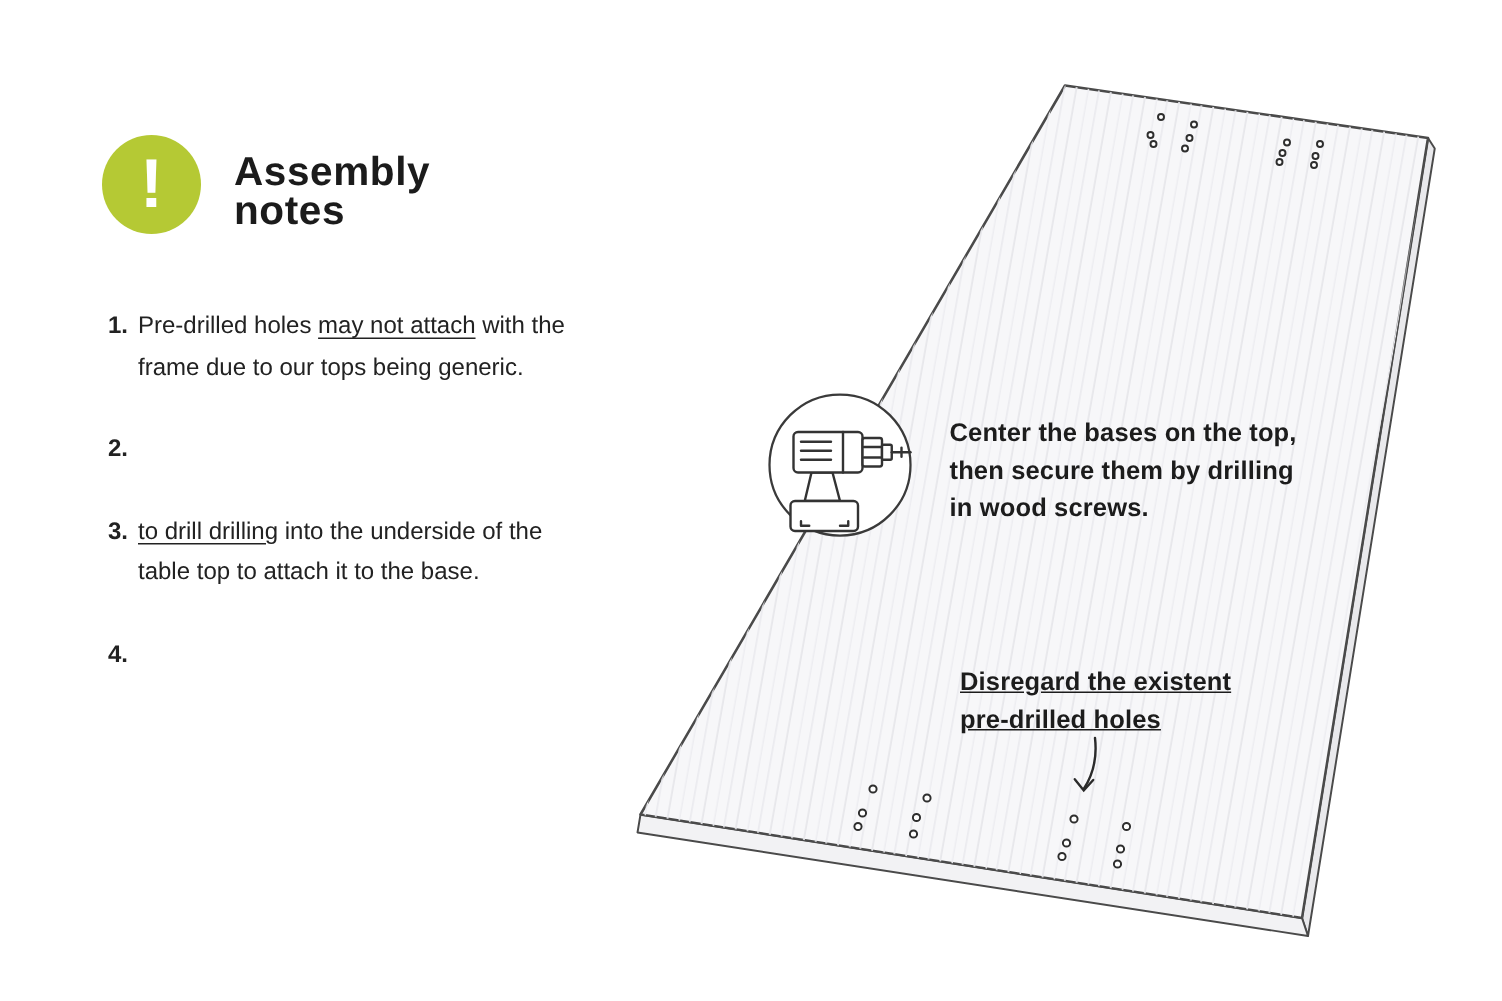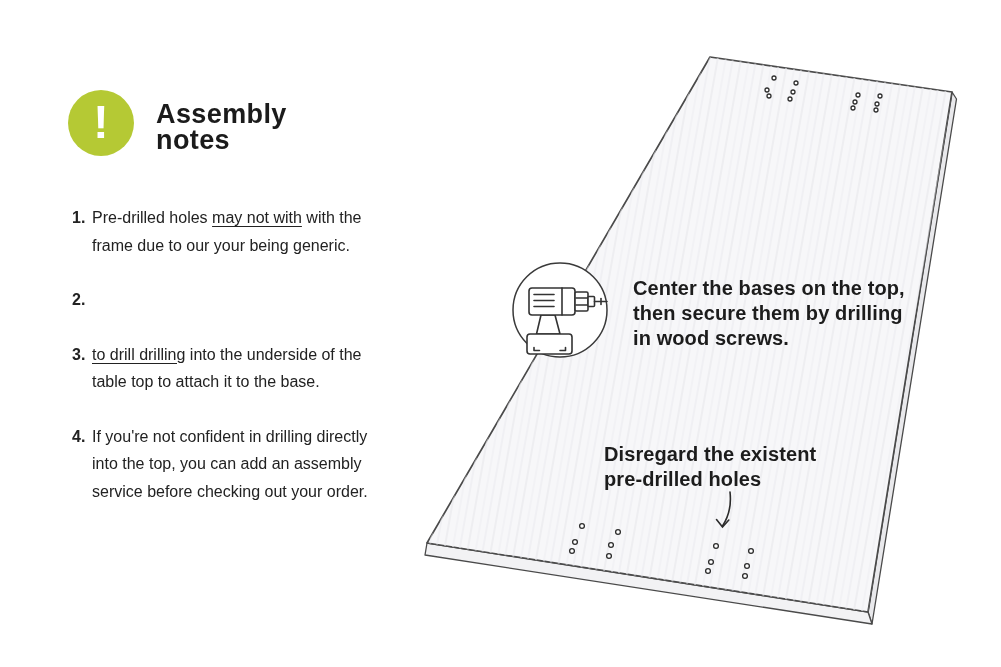"may not with" span.u { text: with -> attach }
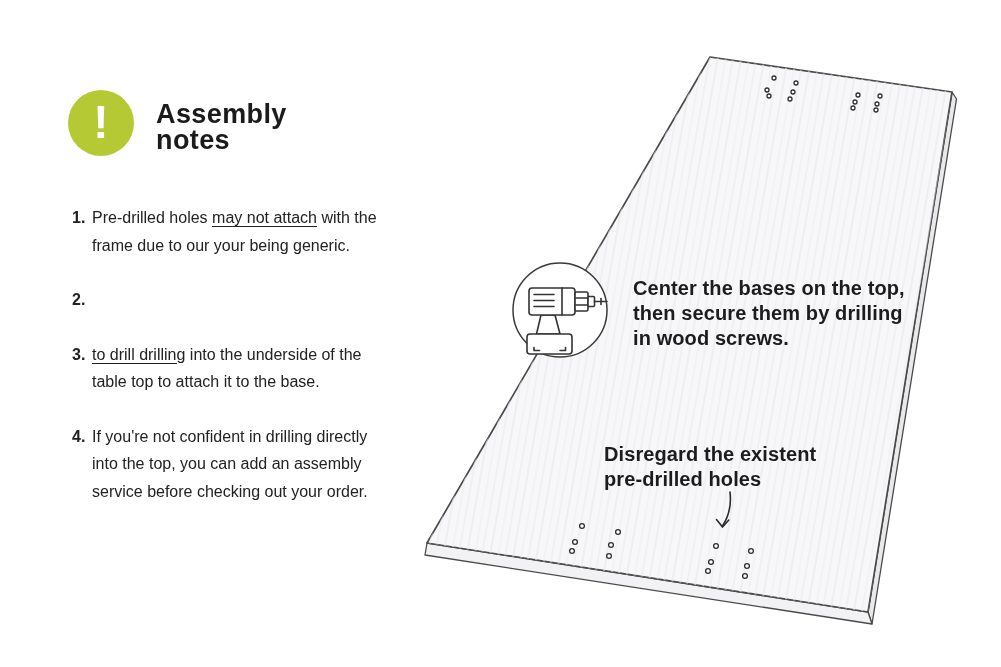"with the" span { text: your -> tops }
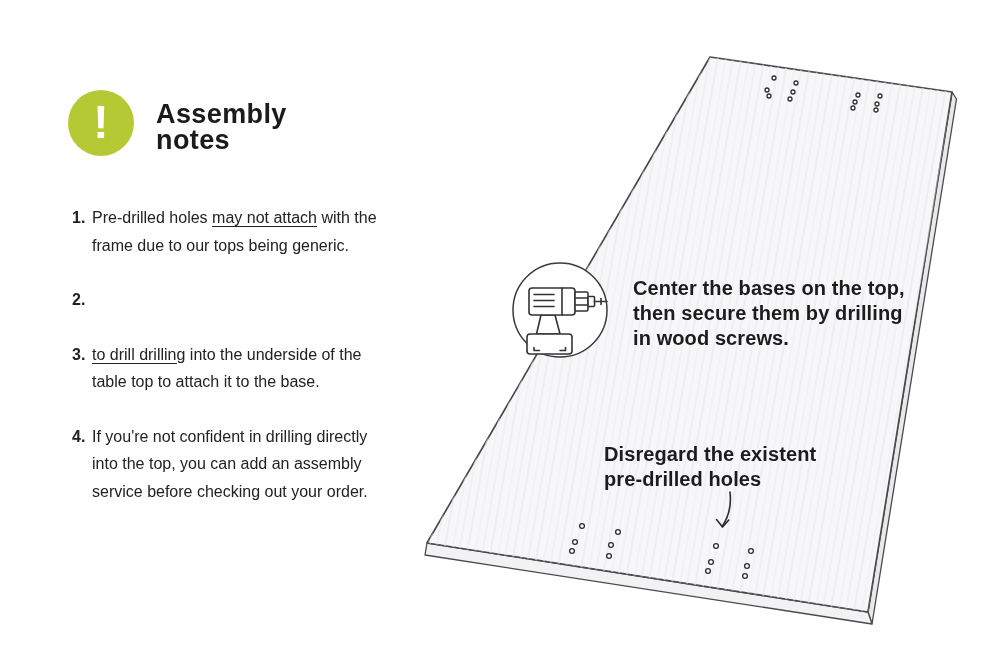"Center the bases on the" .callout { font-size: 20px -> 17px }
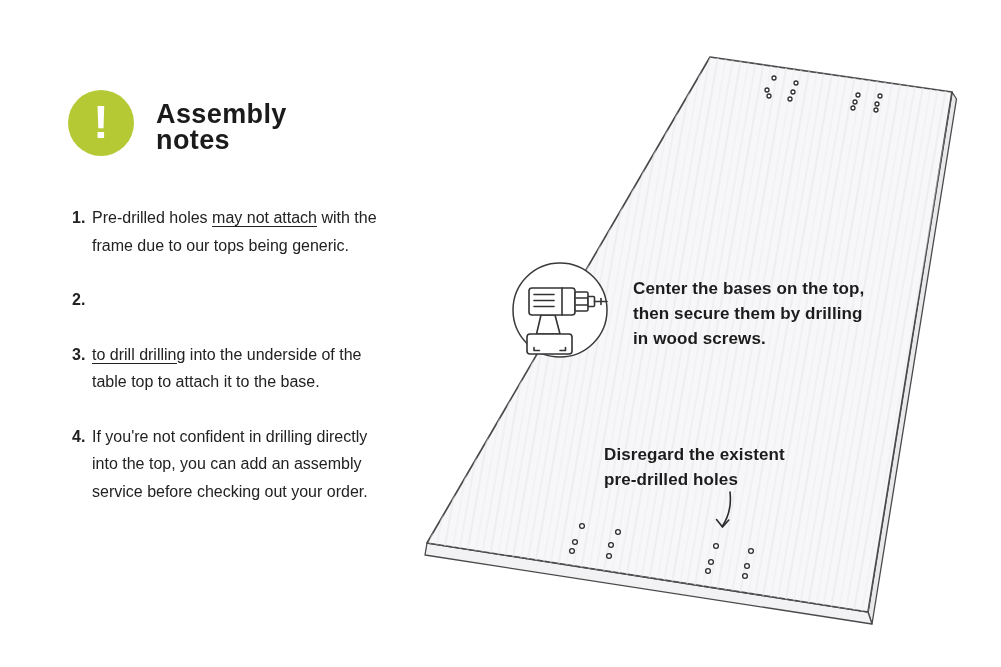"If you're not confident in" div.note-text { html: <div><span>If you're not confident in drilling directly into the top, you can add an assembly service before checking out your order.</span></div> -> none }
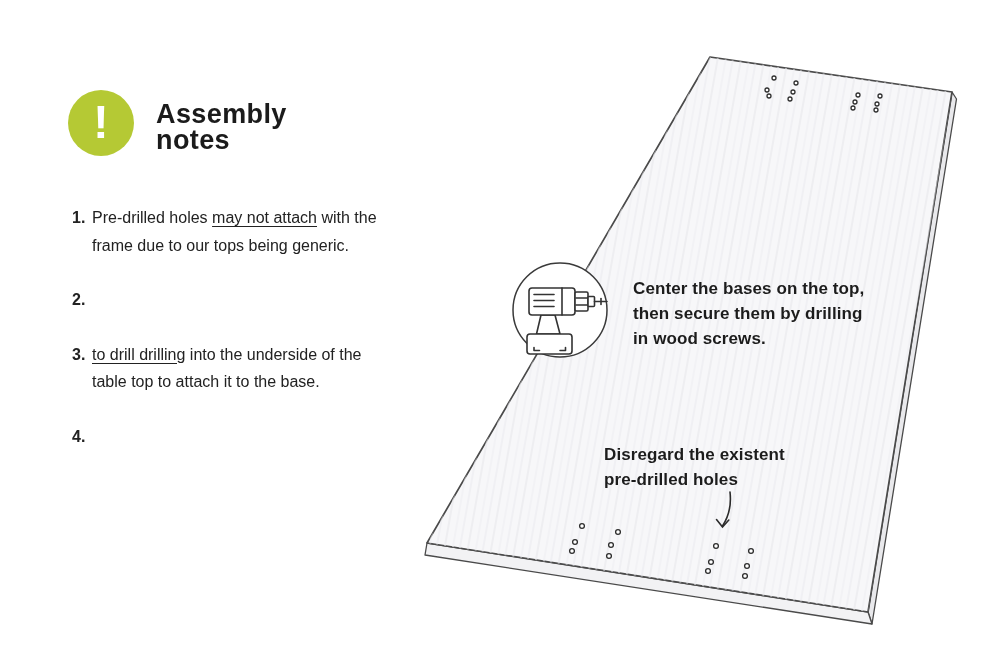"Disregard the existent" .callout-holes { left: 604px -> 640px; text-decoration: none -> underline }
